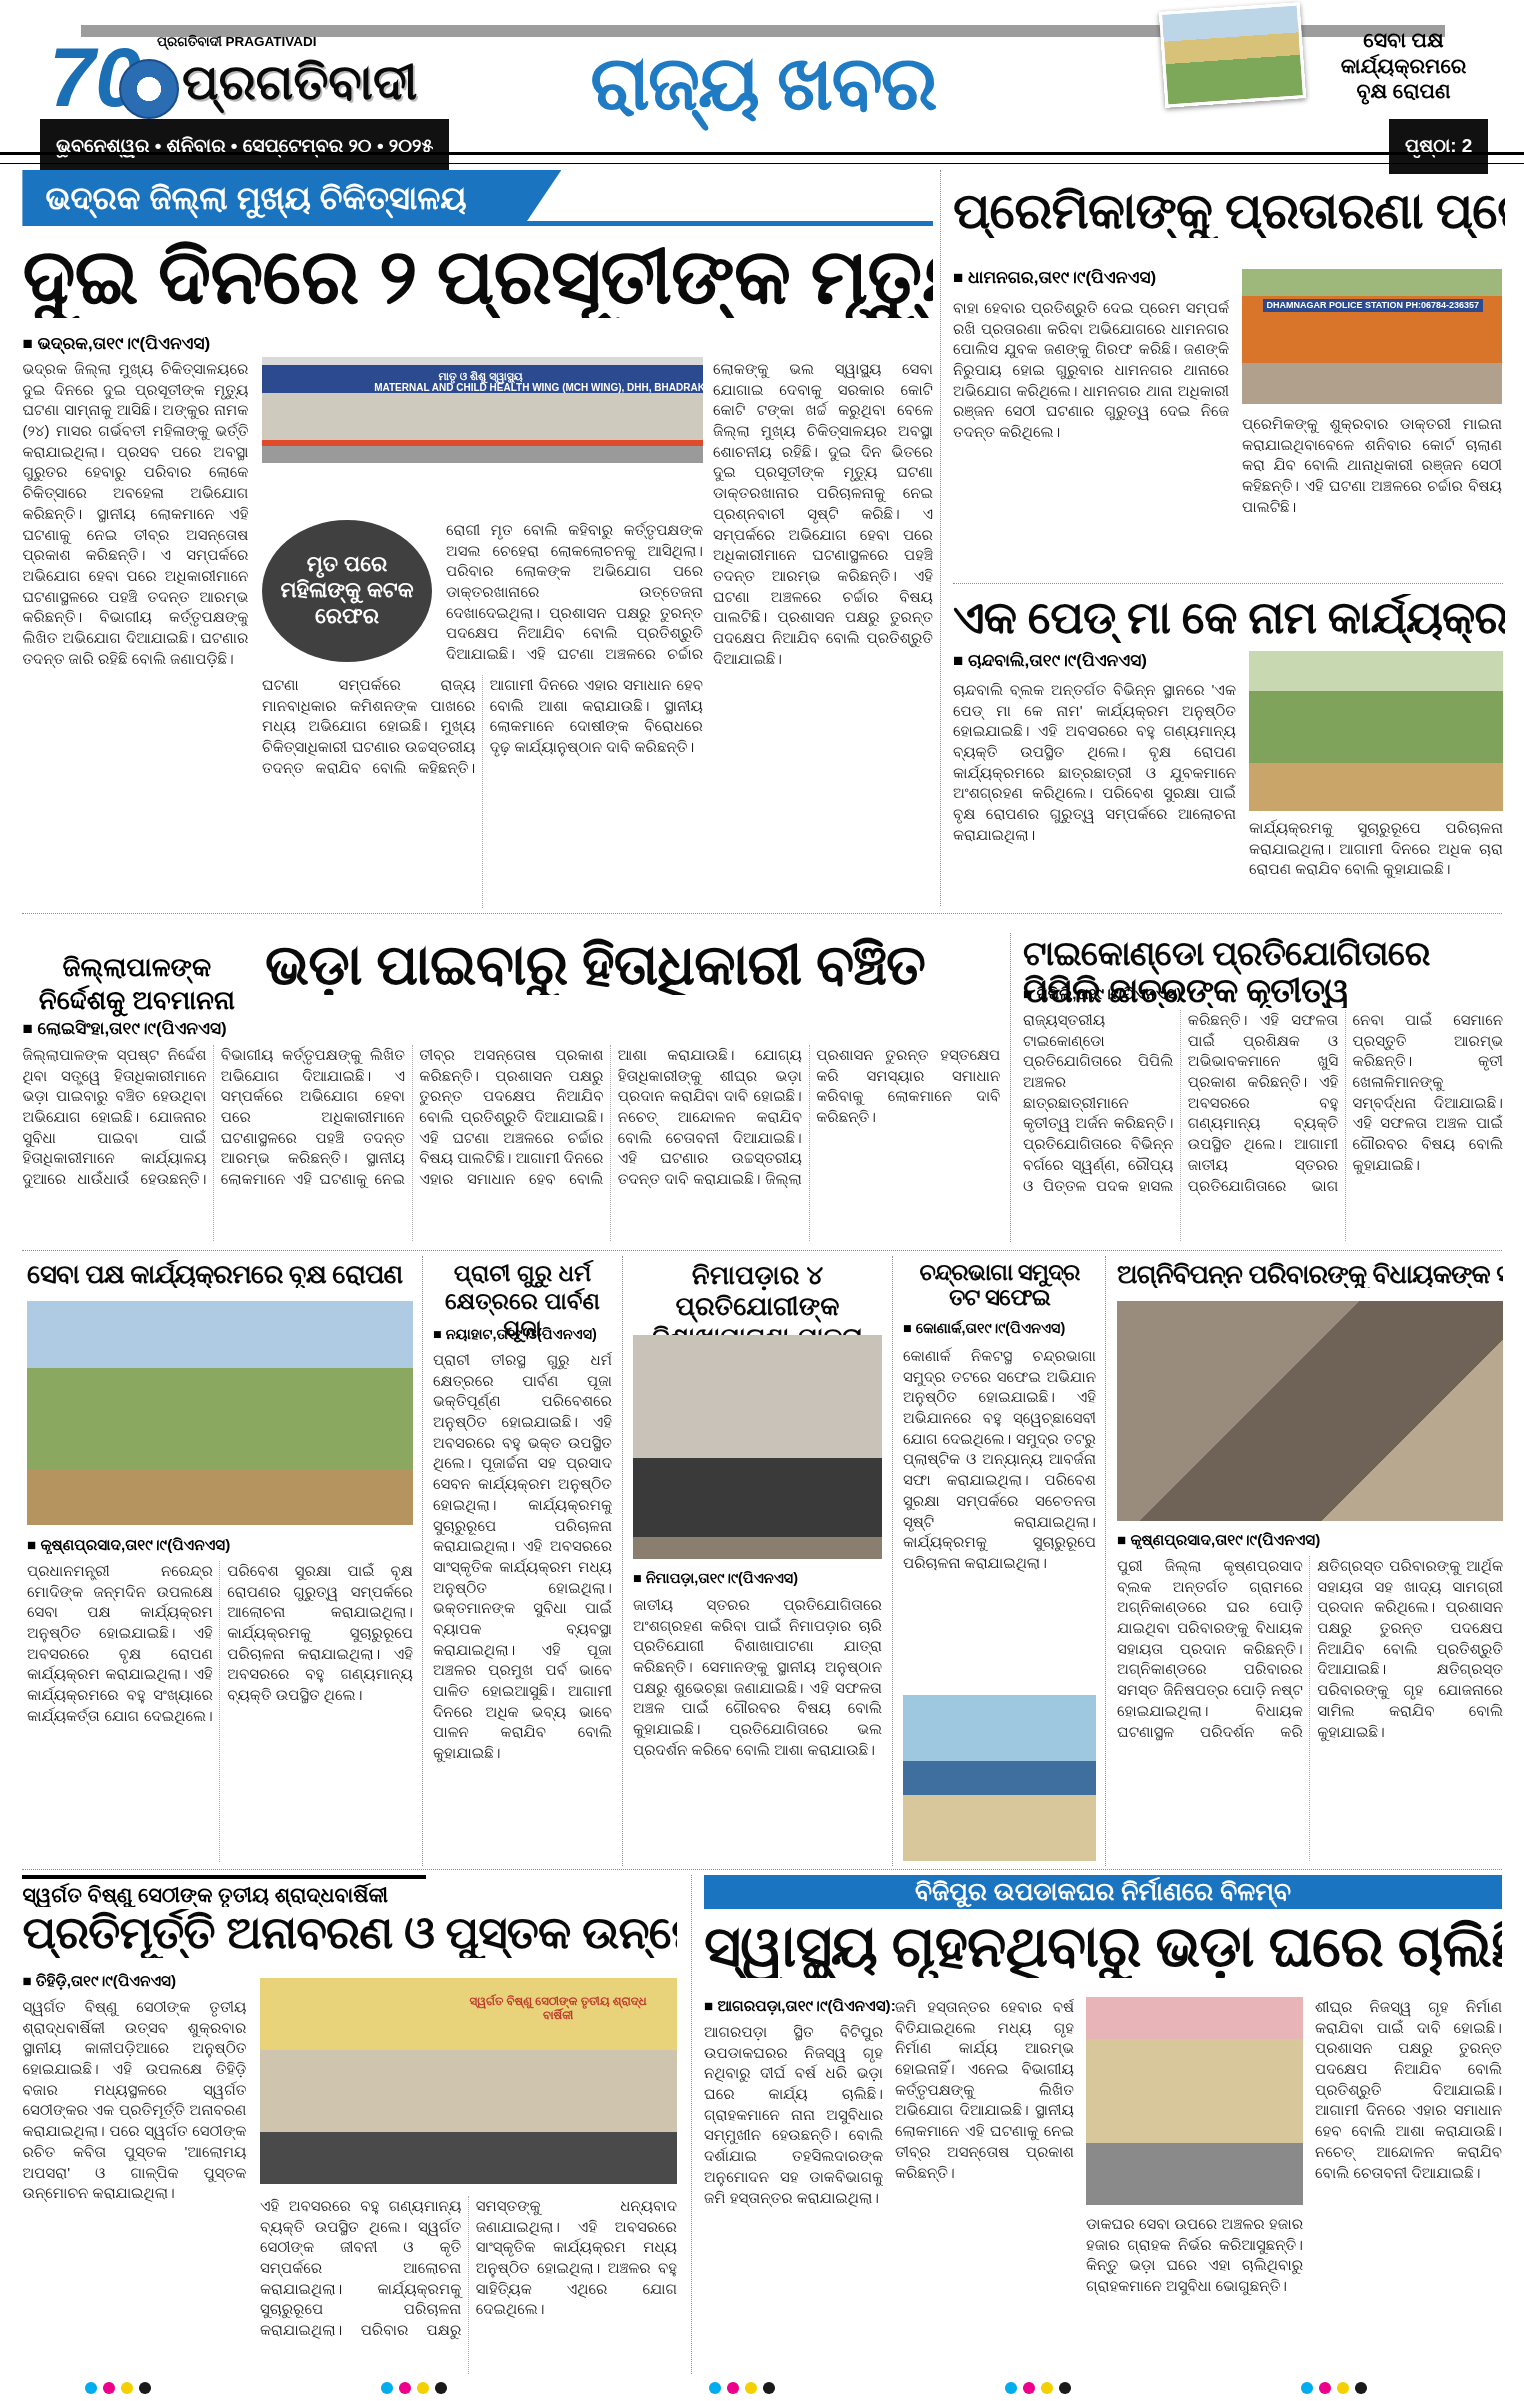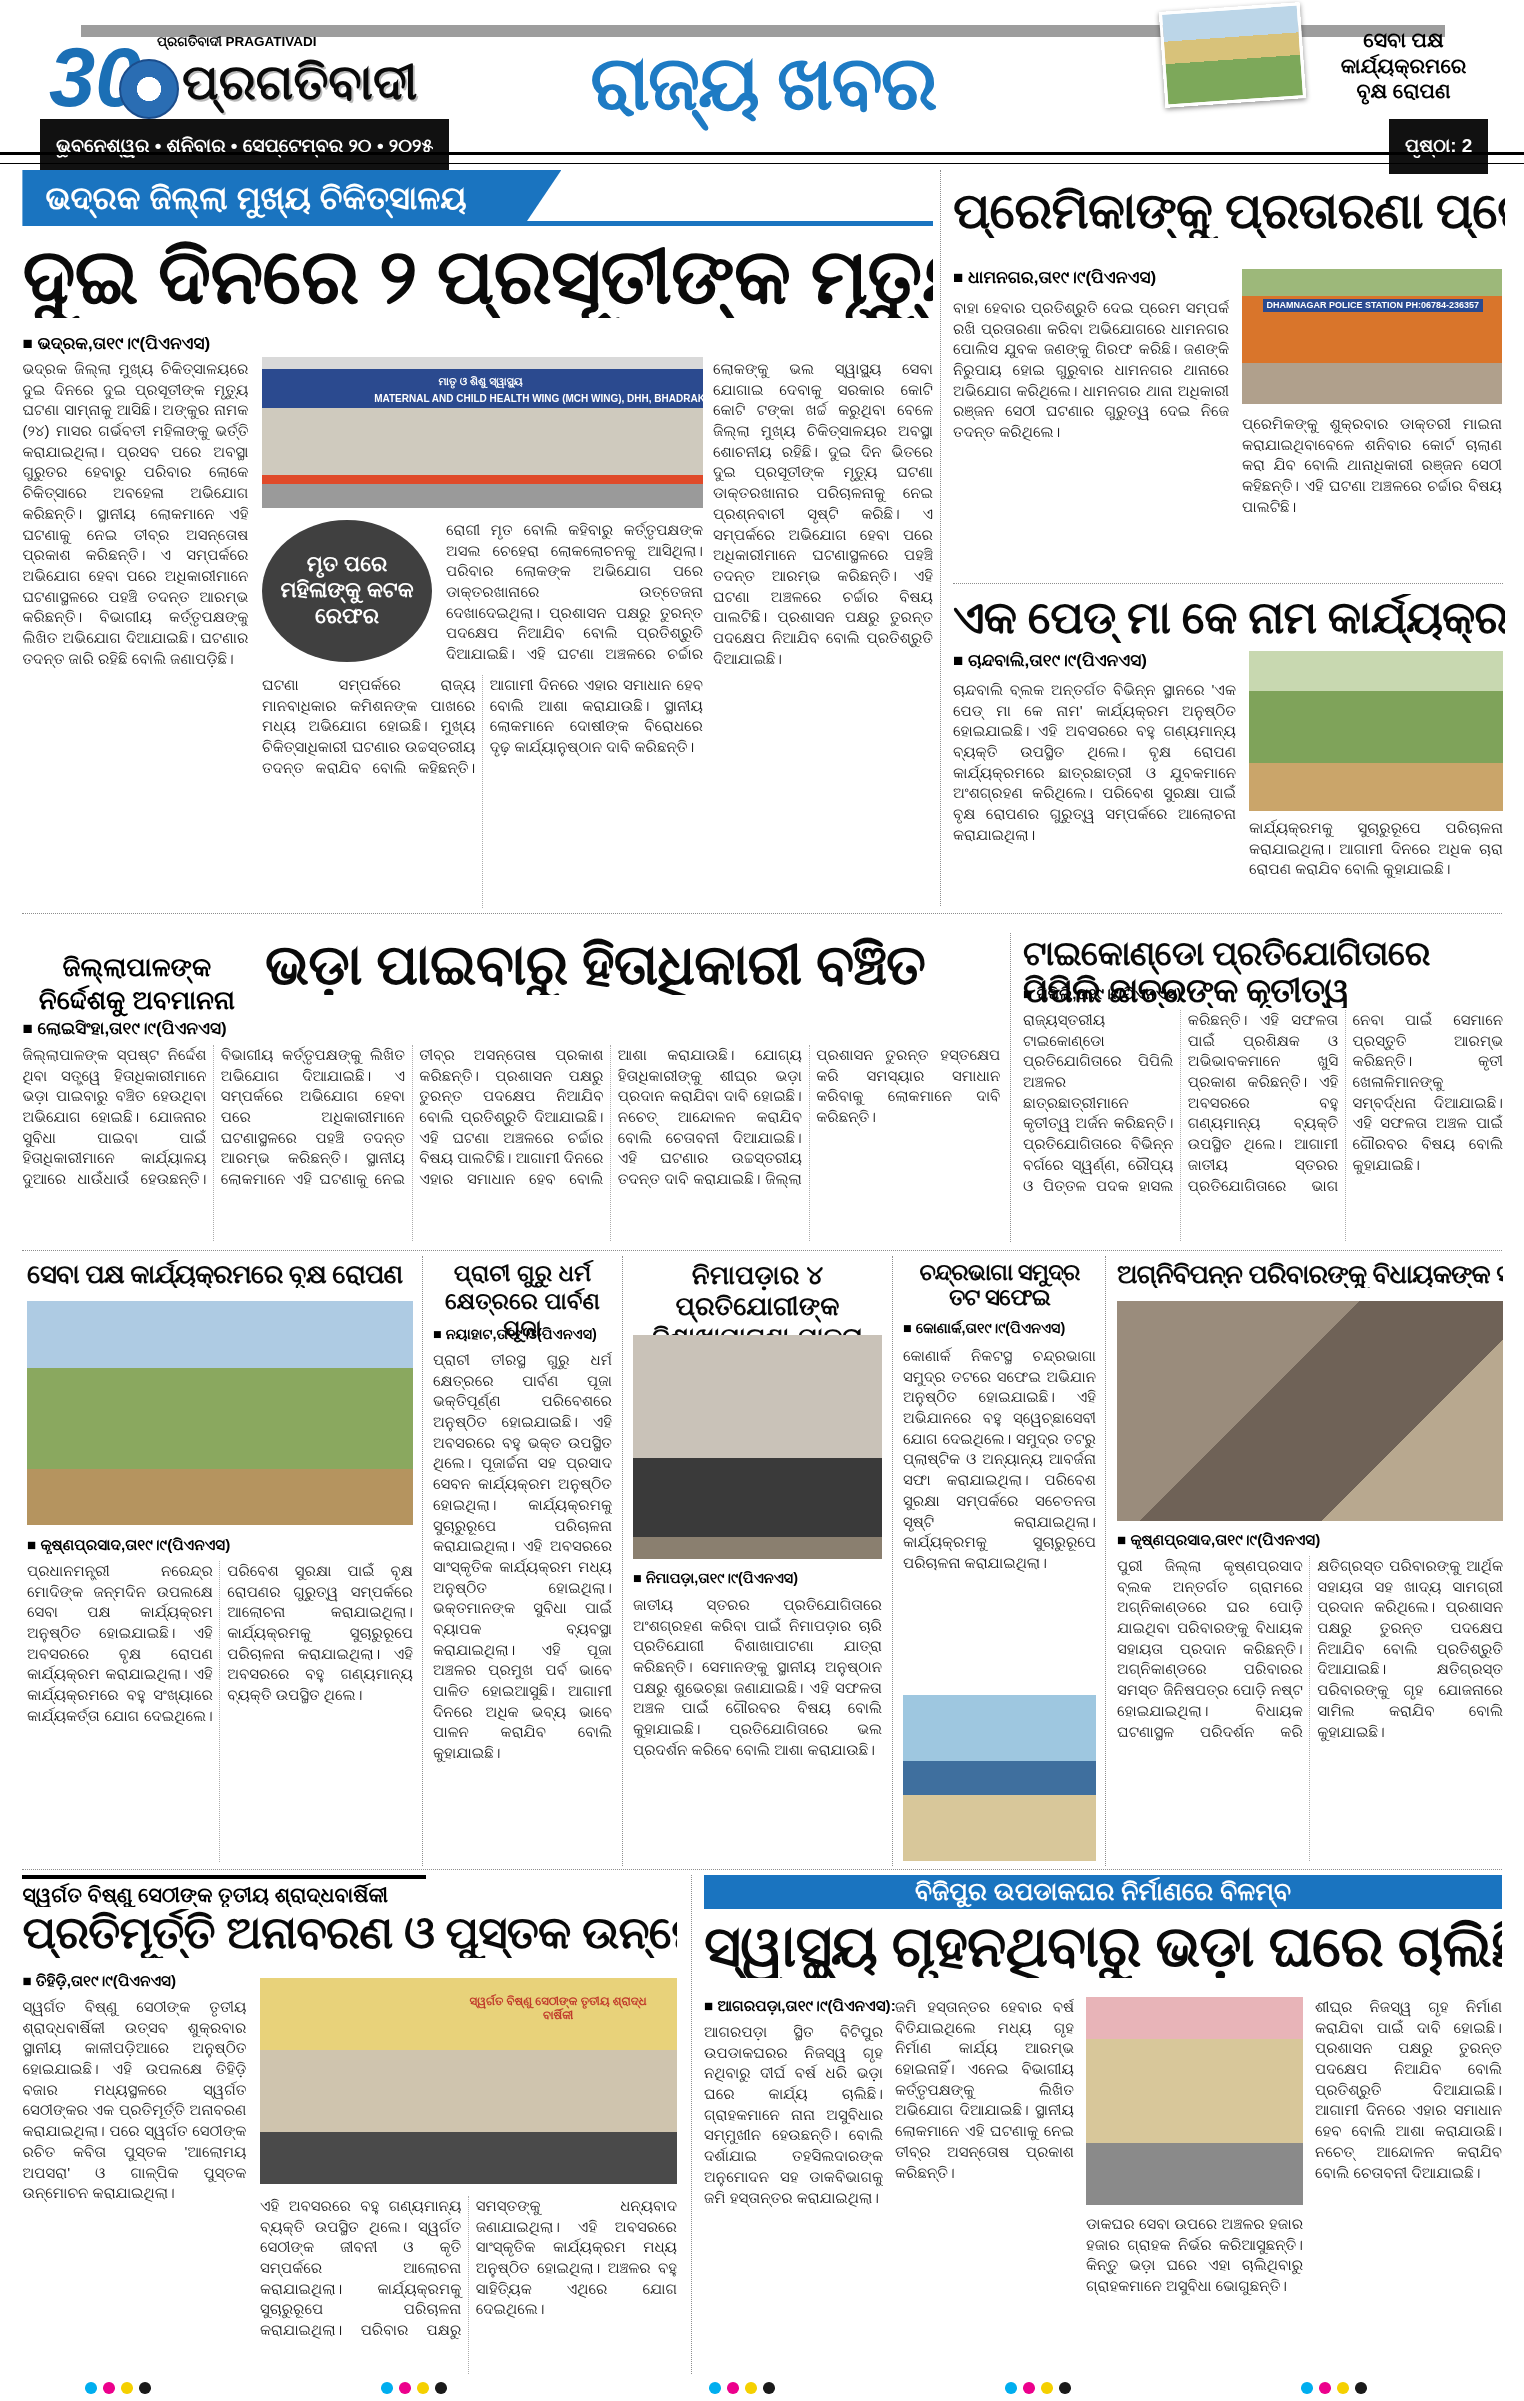"30" div.abs { text: 30 -> 70 }
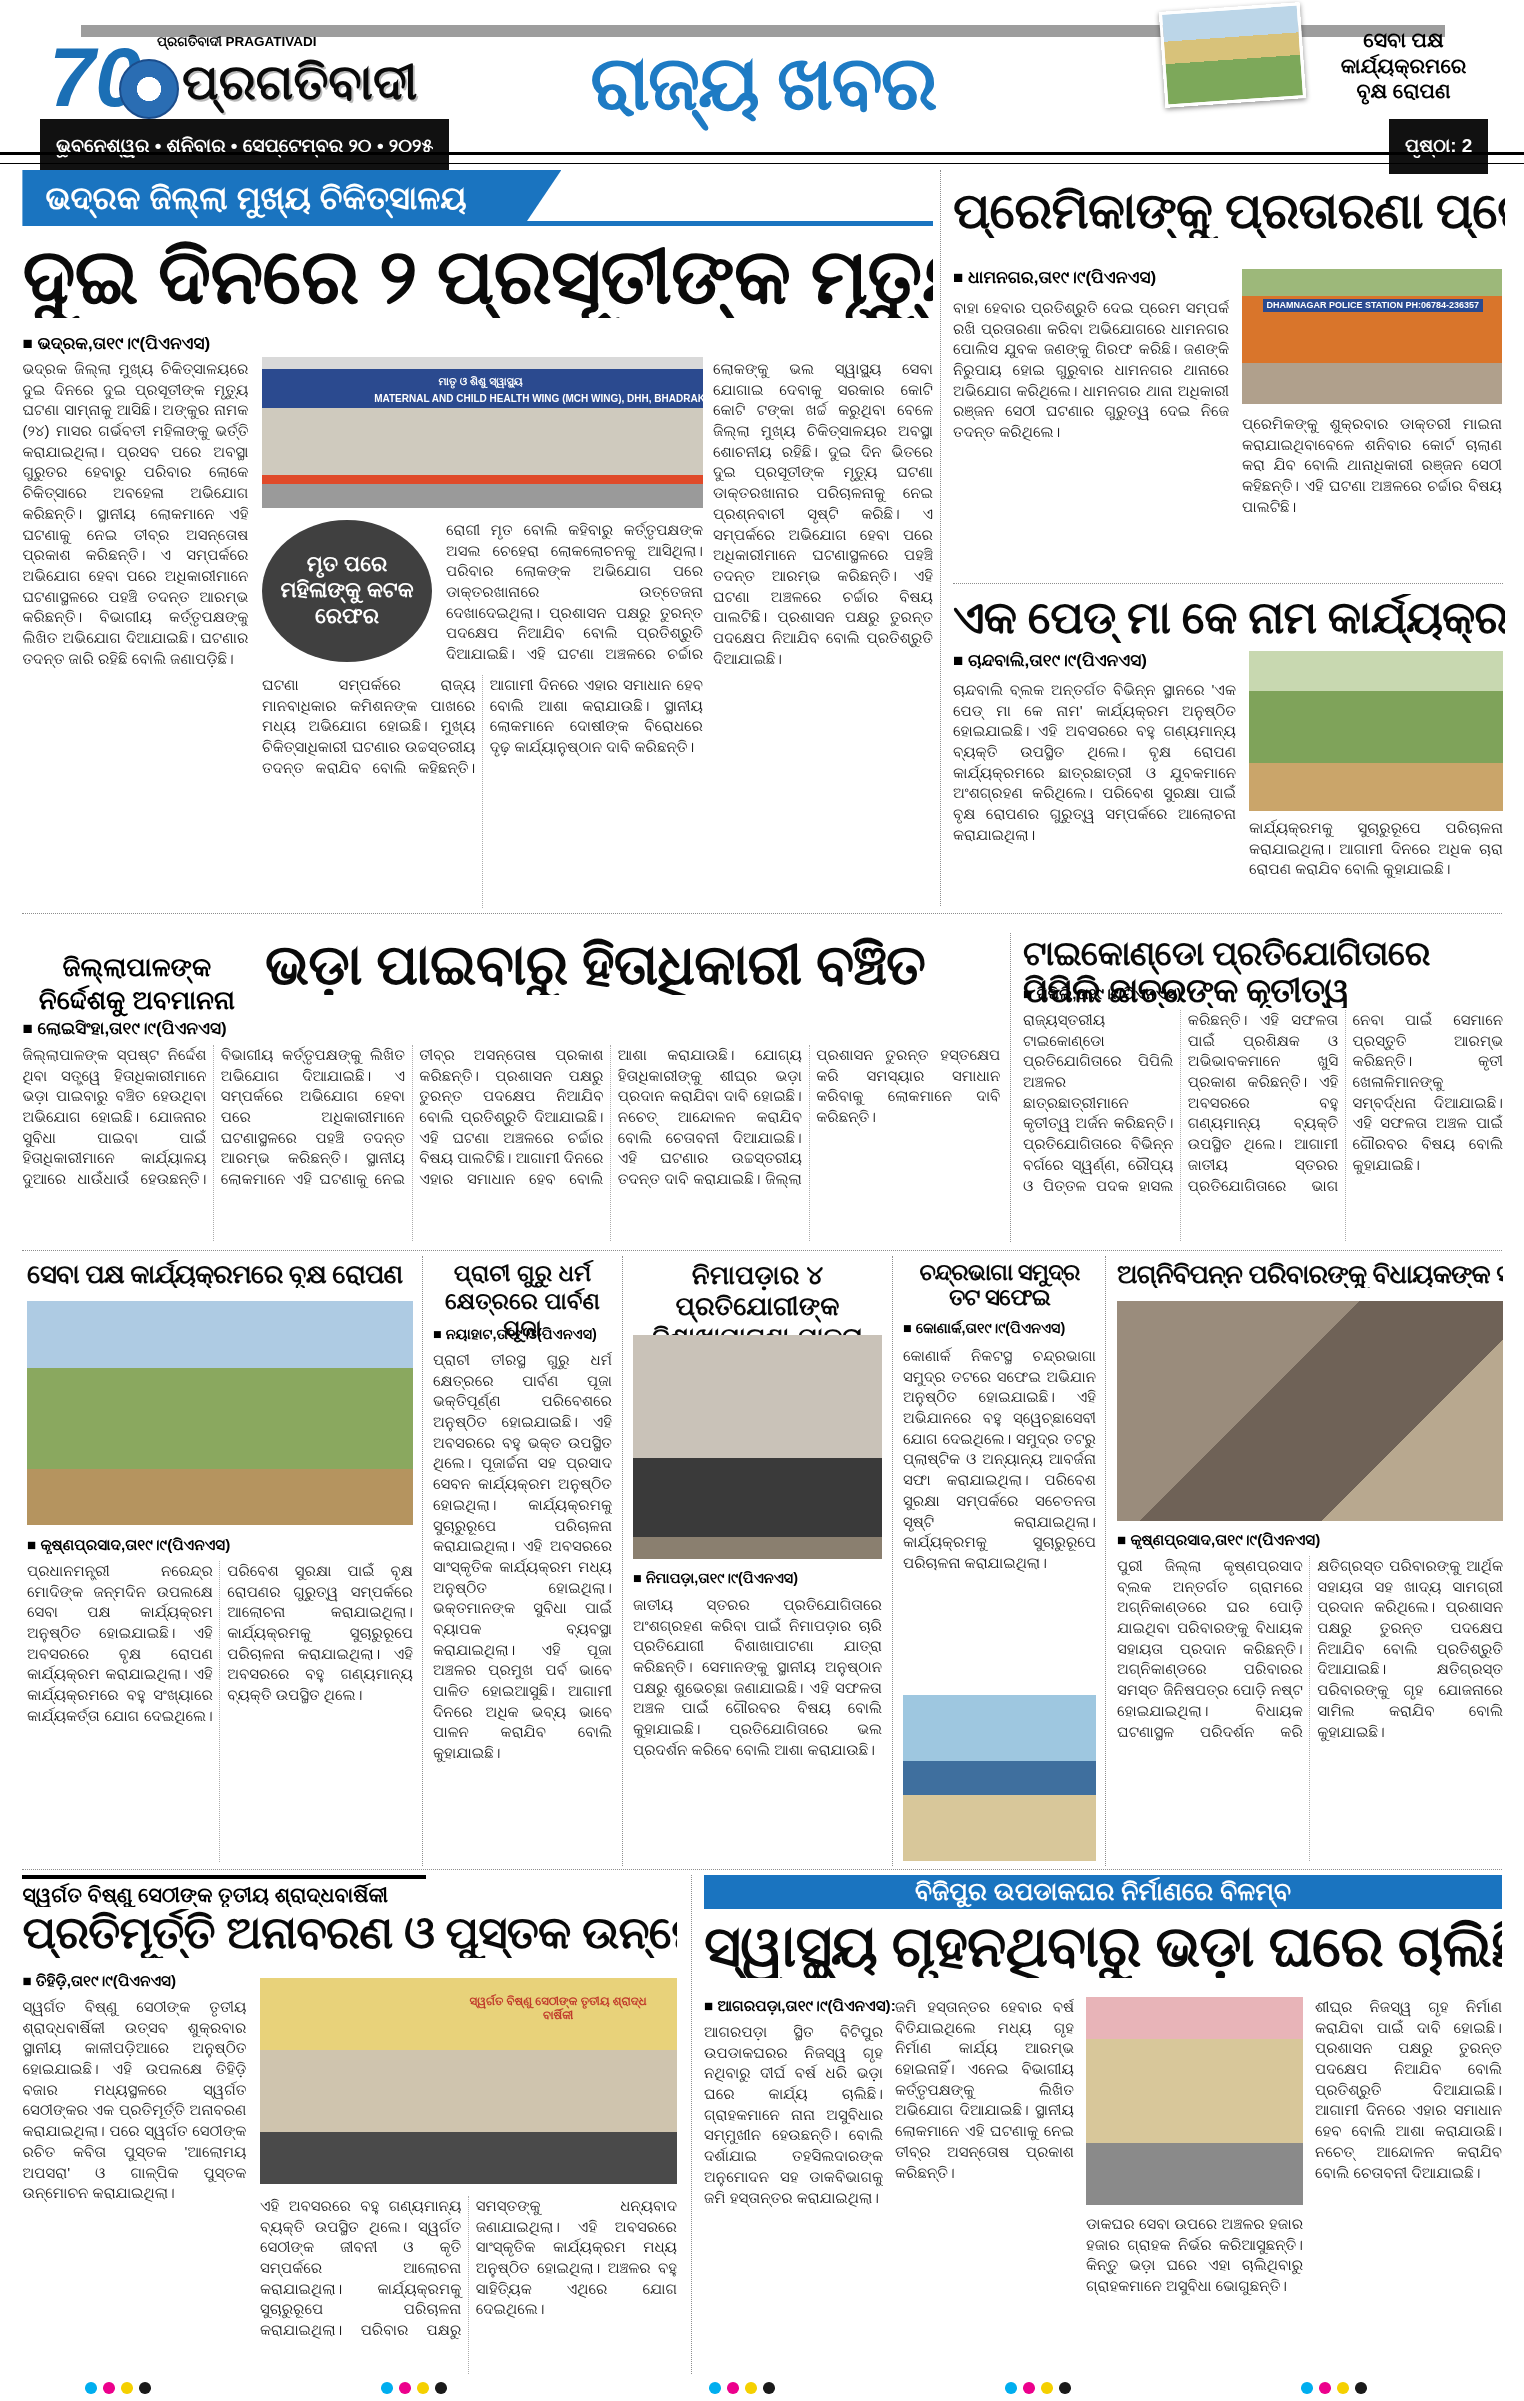"ମାତୃ ଓ ଶିଶୁ ସ୍ୱାସ୍ଥ୍ୟ" div.abs { height: 151px -> 106px }
